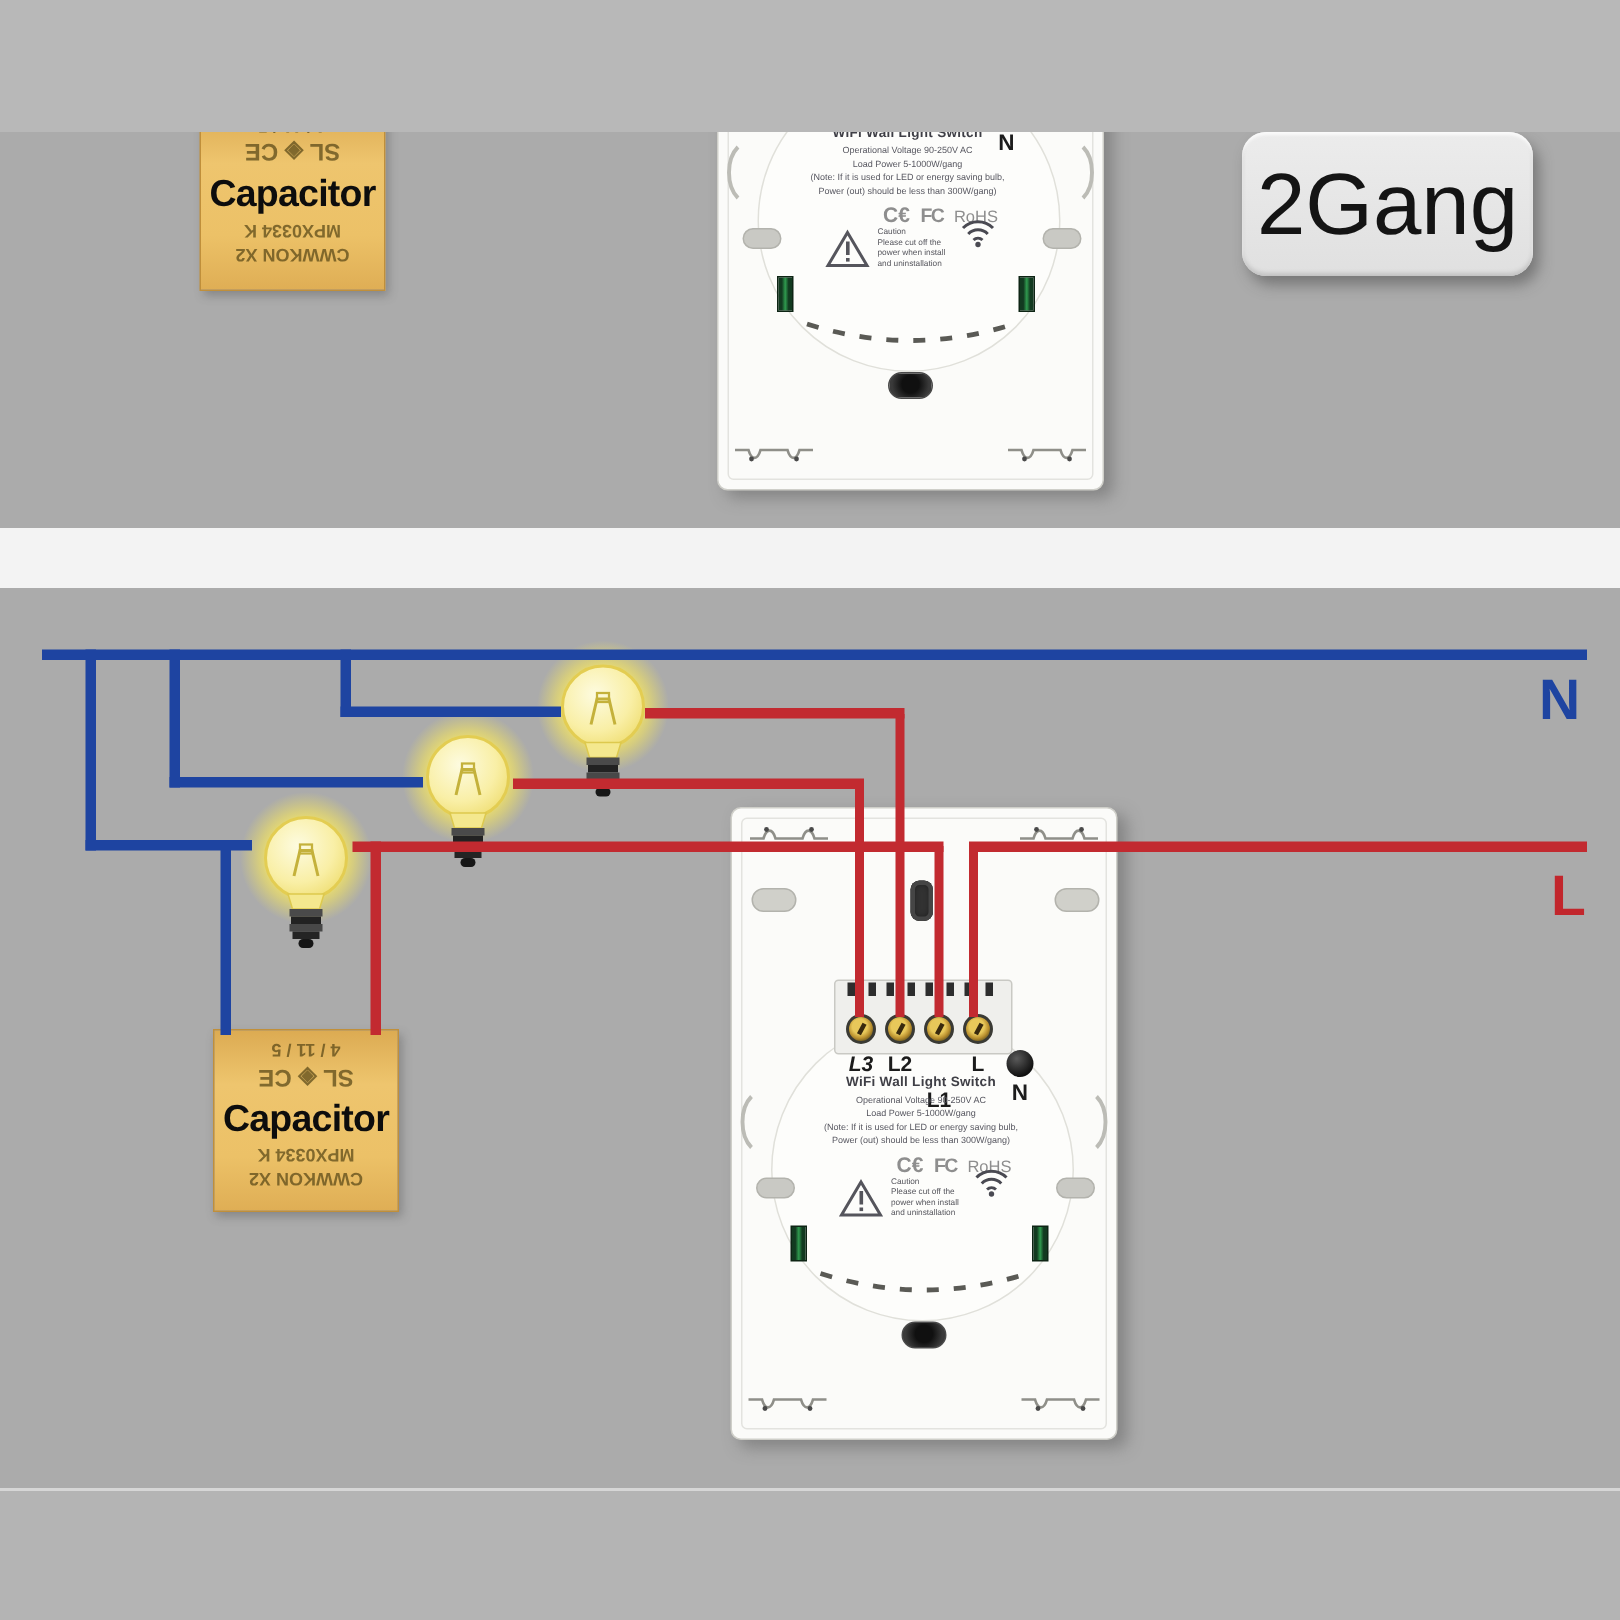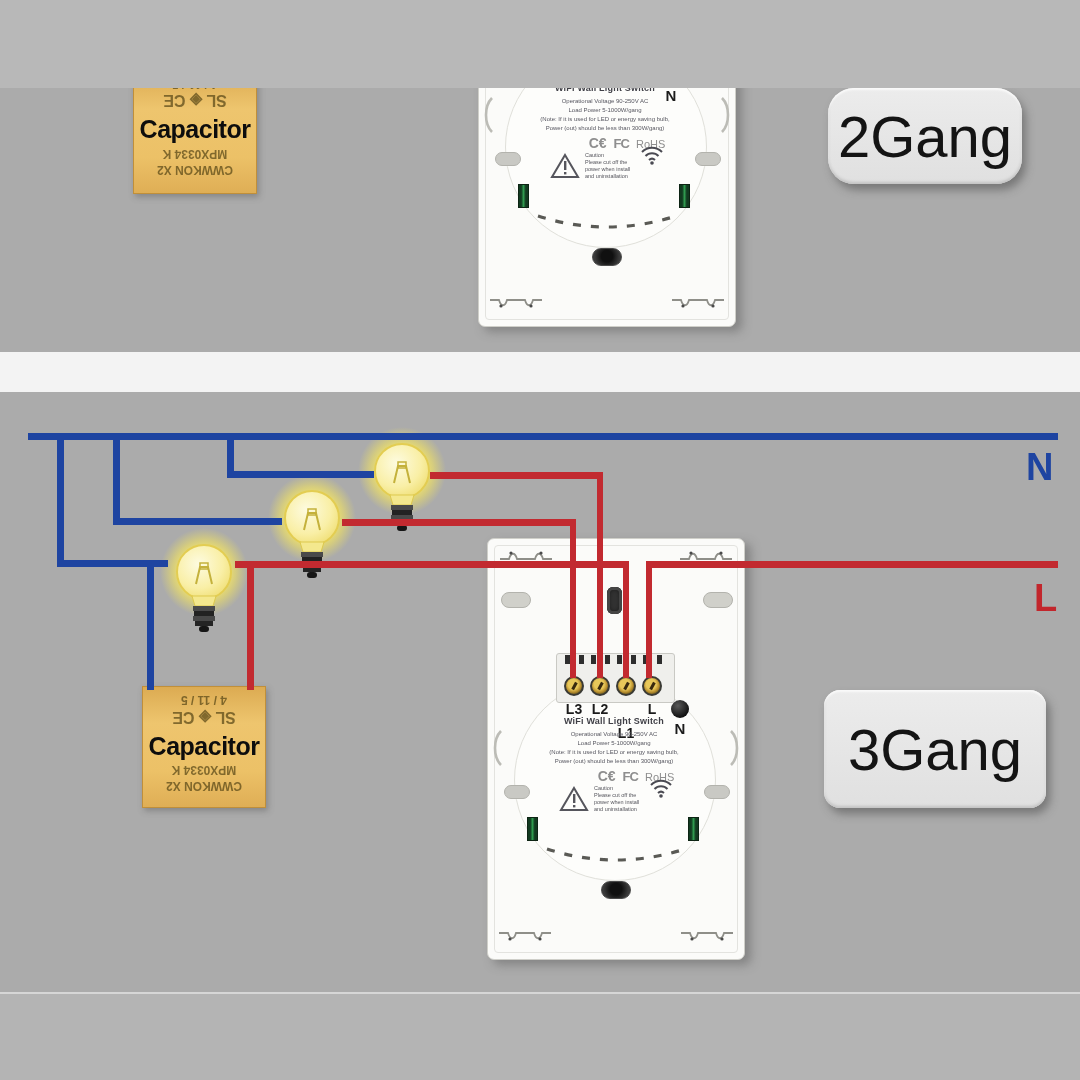"2Gang" div.abs { border-radius: 26px -> none }
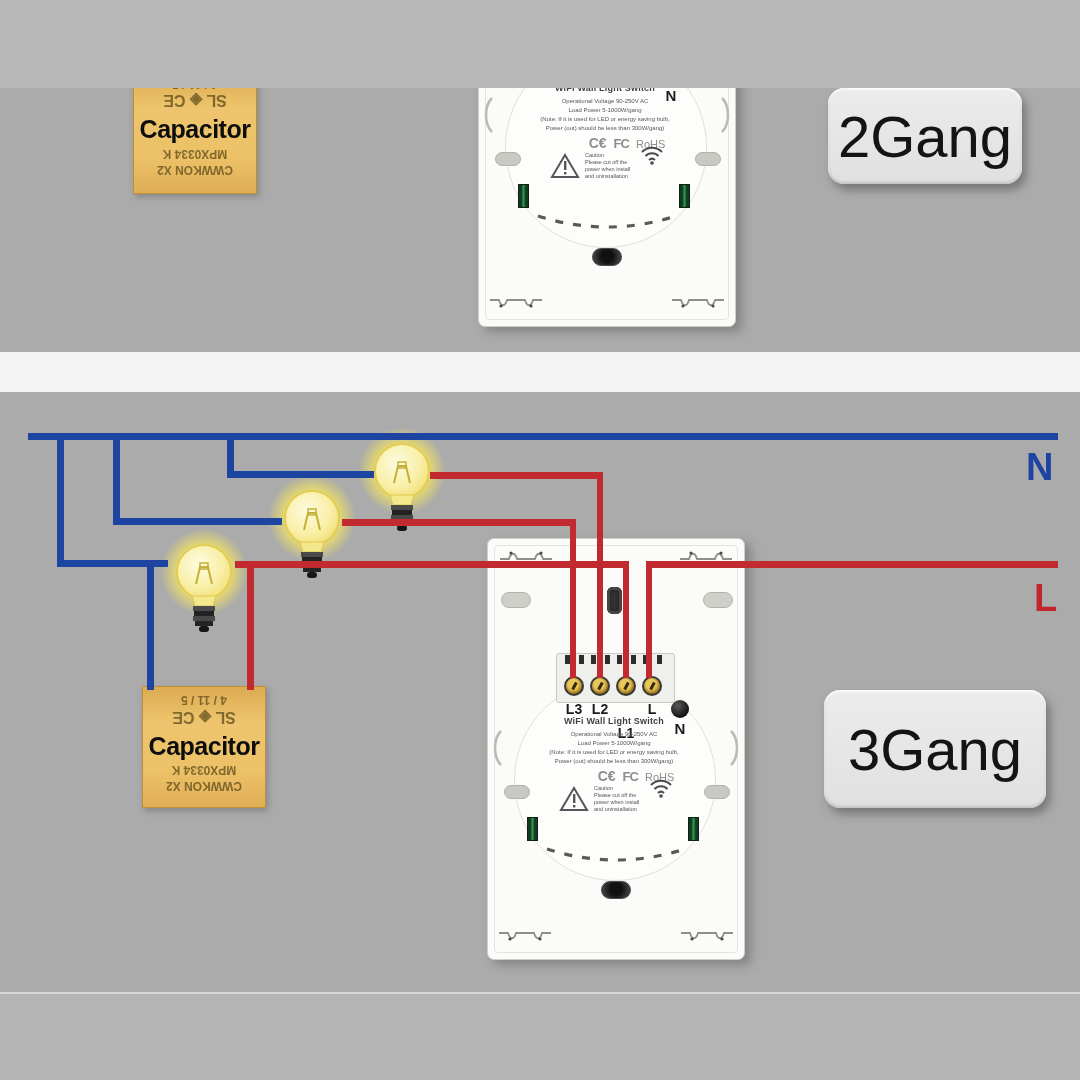"L3" div.abs { font-style: none -> italic }
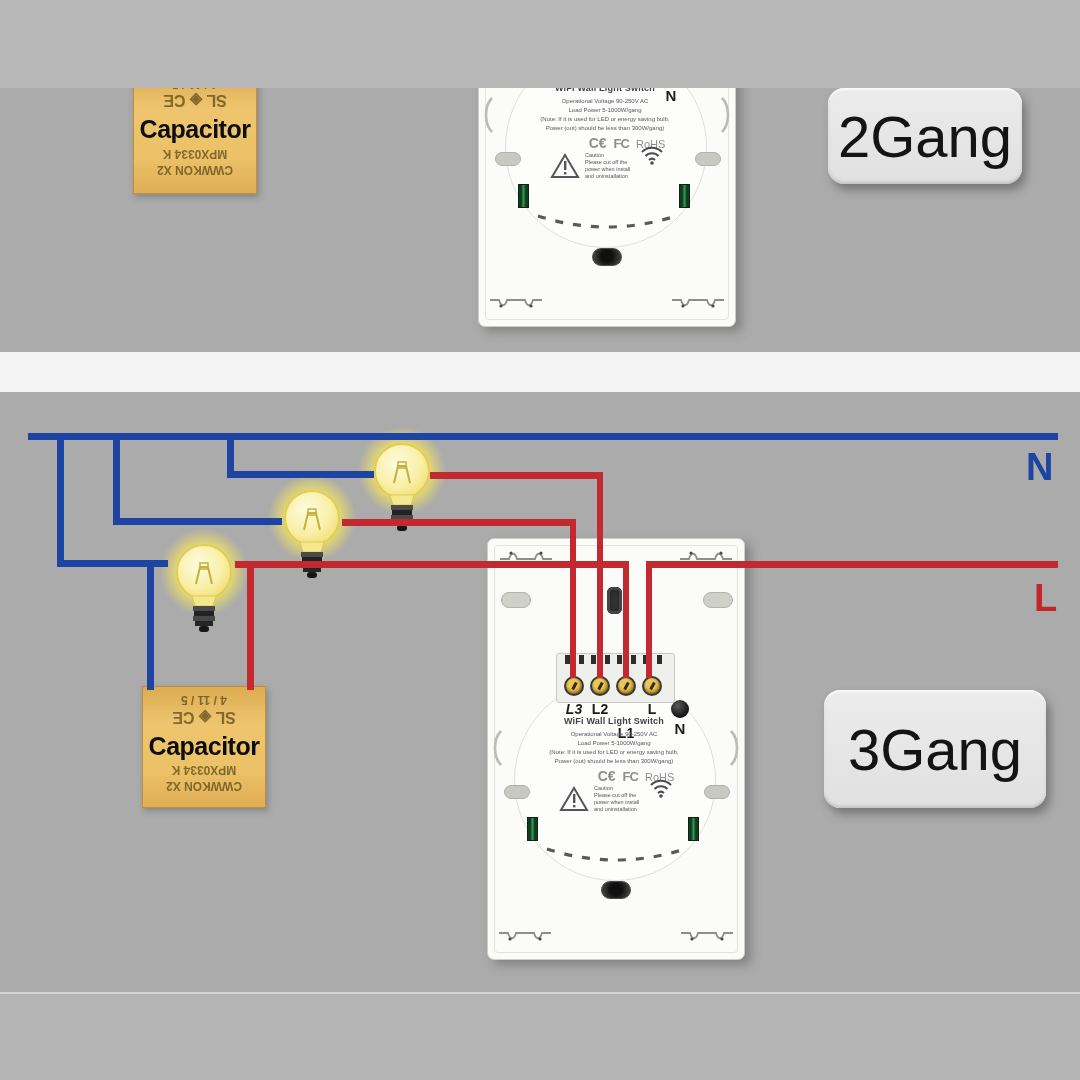"3Gang" div.abs { html: <div> <span>3Gang</span> </div> -> none }
